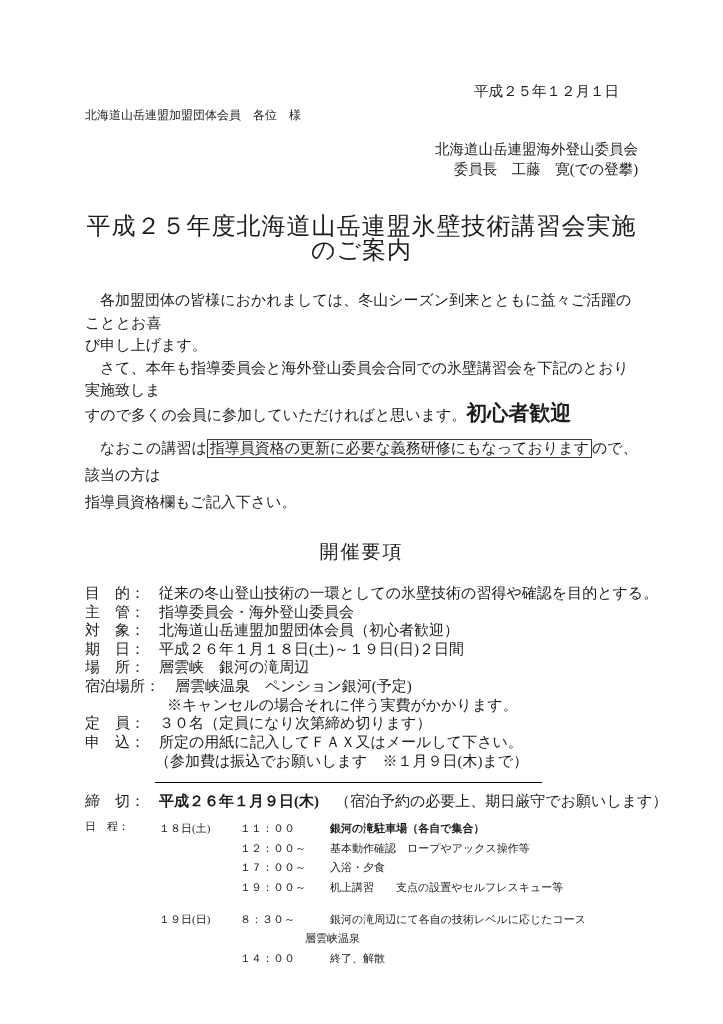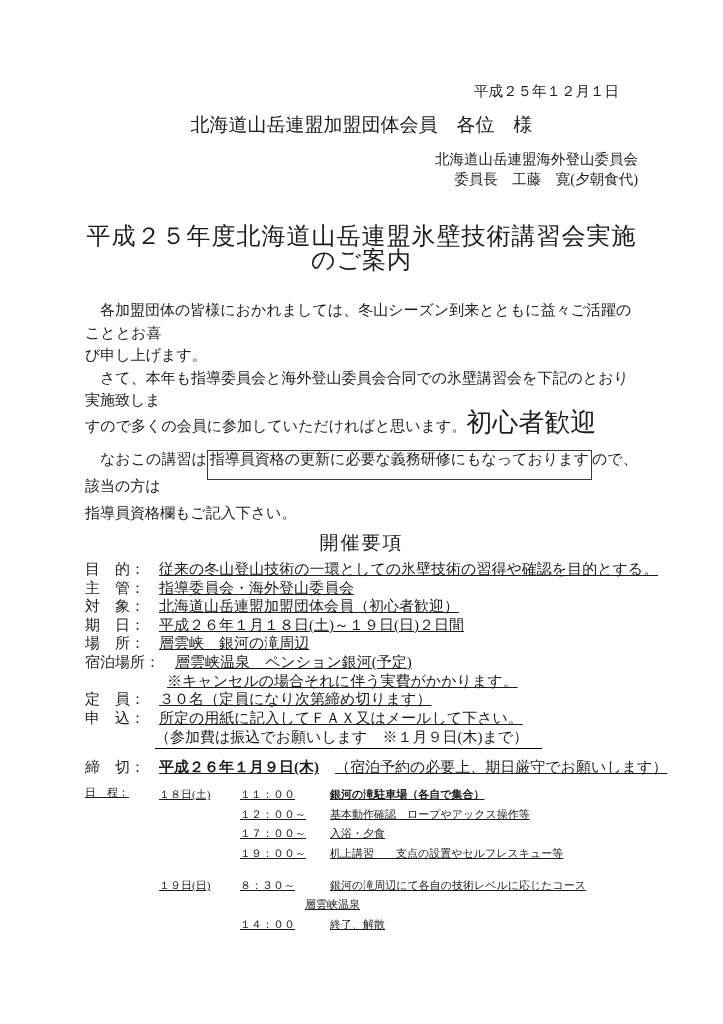"北海道山岳連盟加盟団体会員 各位 様" .recipient-line { font-size: 19px -> 12px; margin-top: 14px -> 4px; text-align: center -> none }
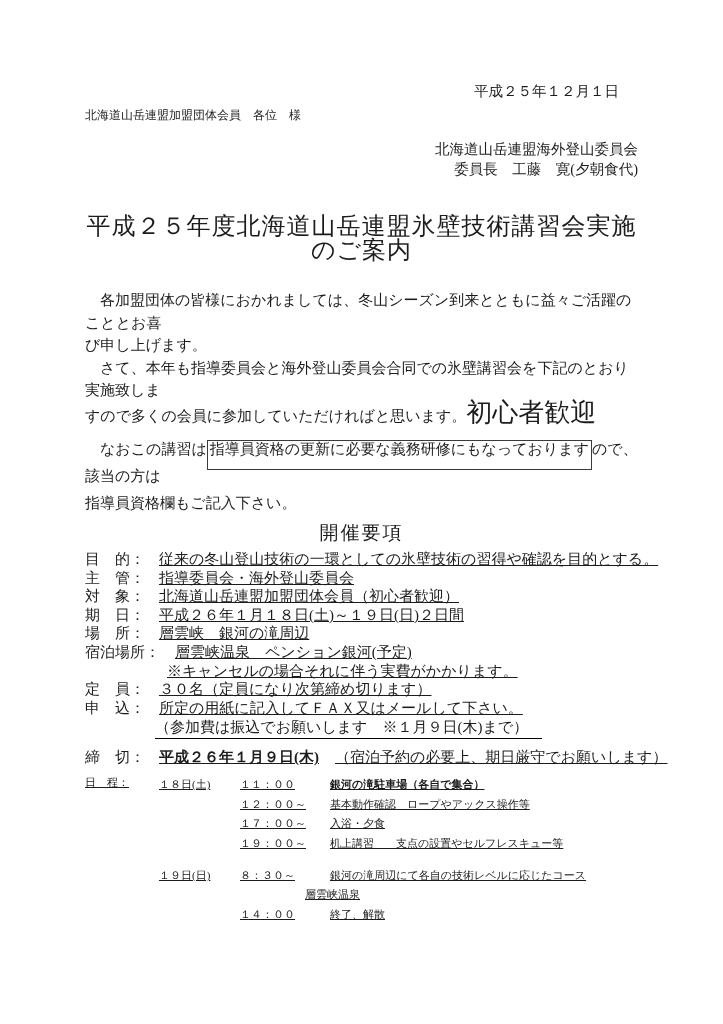"委員長 工藤 寛(夕朝食代)" div { text: 夕朝食代 -> での登攀 }
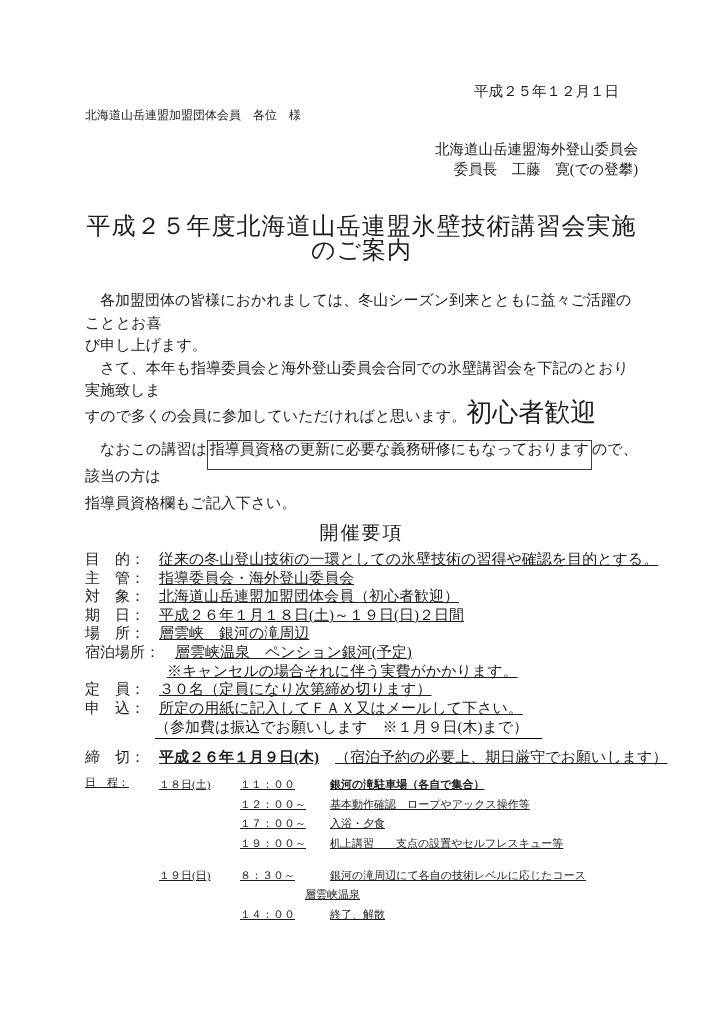"初心者歓迎" .welcome-big { font-size: 26px -> 21px; font-weight: none -> bold }
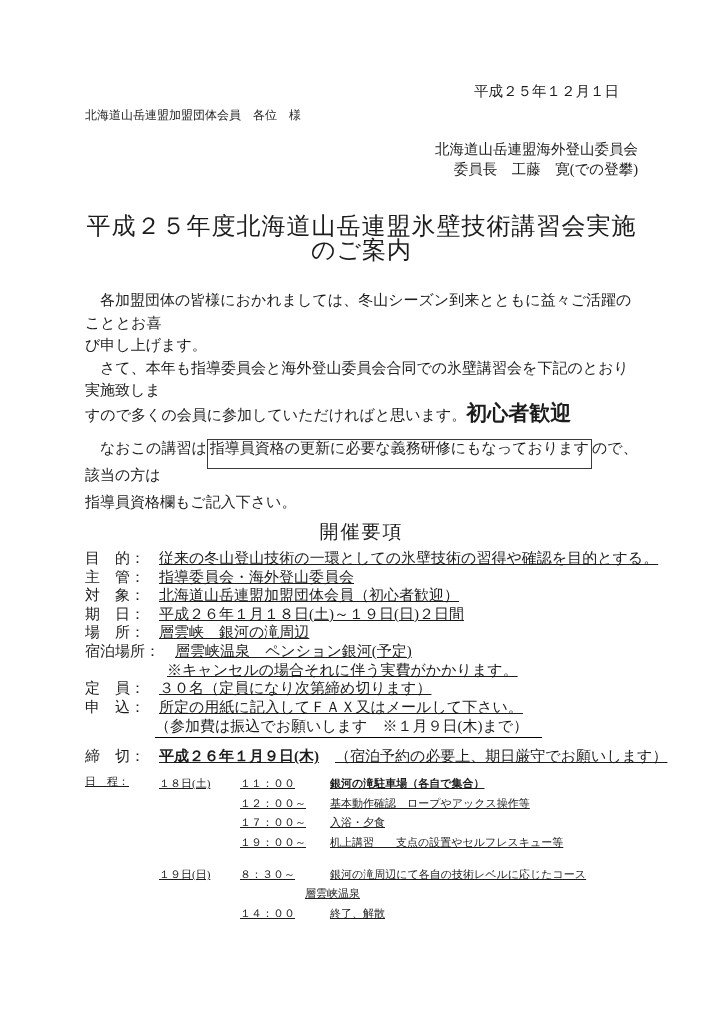"指導員資格の更新に必要な義務研修にもなっております" .boxed { padding: 0 2px 12px 2px -> 0 2px 1px 2px }
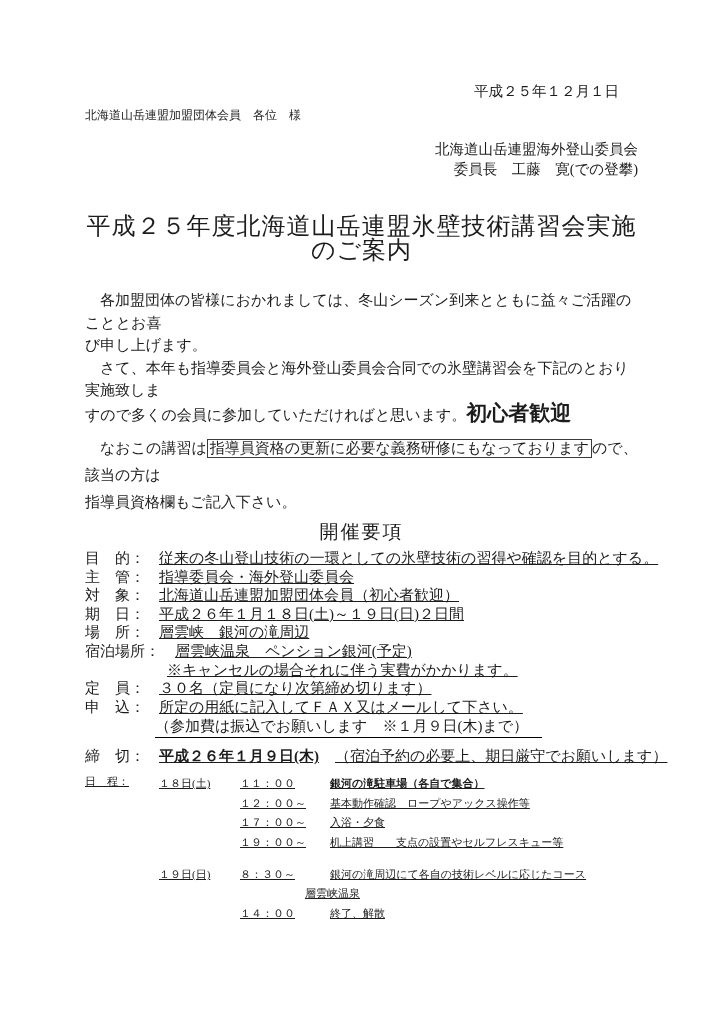"開催要項" .section-heading { margin-top: 4px -> 24px }
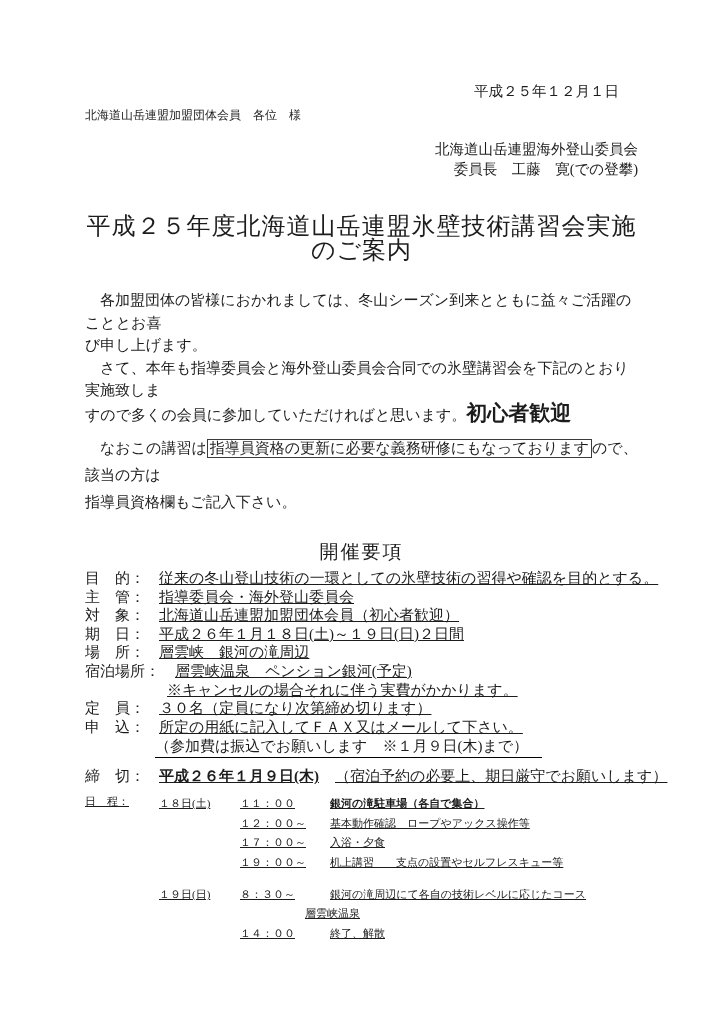"目 的： 従来の冬山登山技術の一環としての氷壁技術の習得や確認を目的とする。" .outline { margin-top: 5px -> 20px; text-decoration: underline -> none }
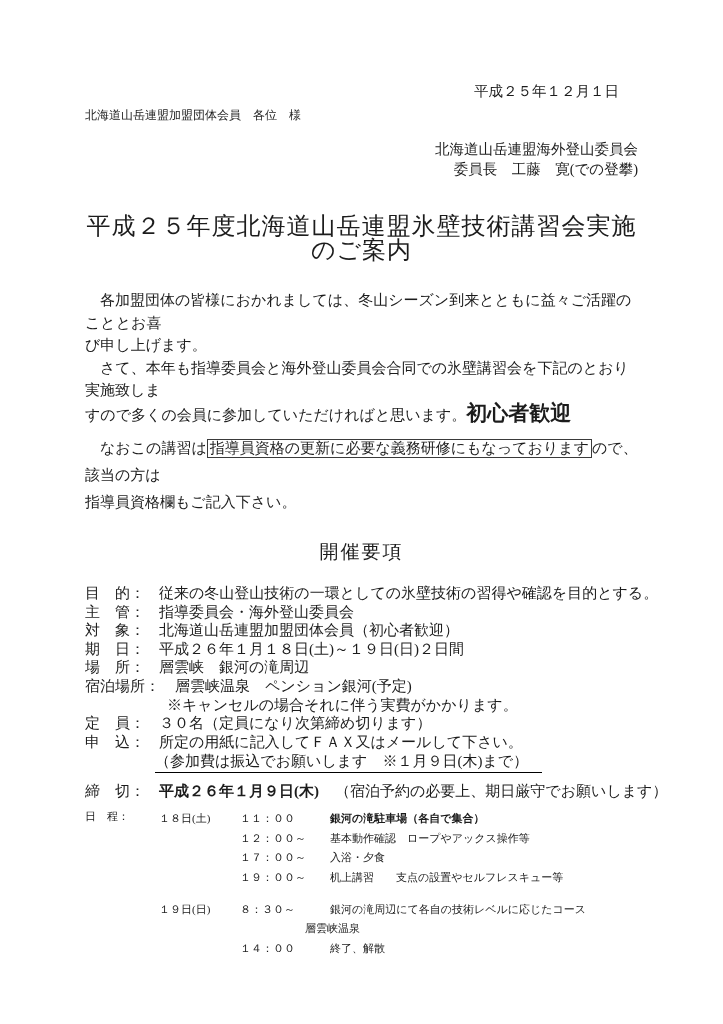"（参加費は振込でお願いします ※１月９日(木)まで）" .apply-note .ul { padding-bottom: 1px -> 11px }
